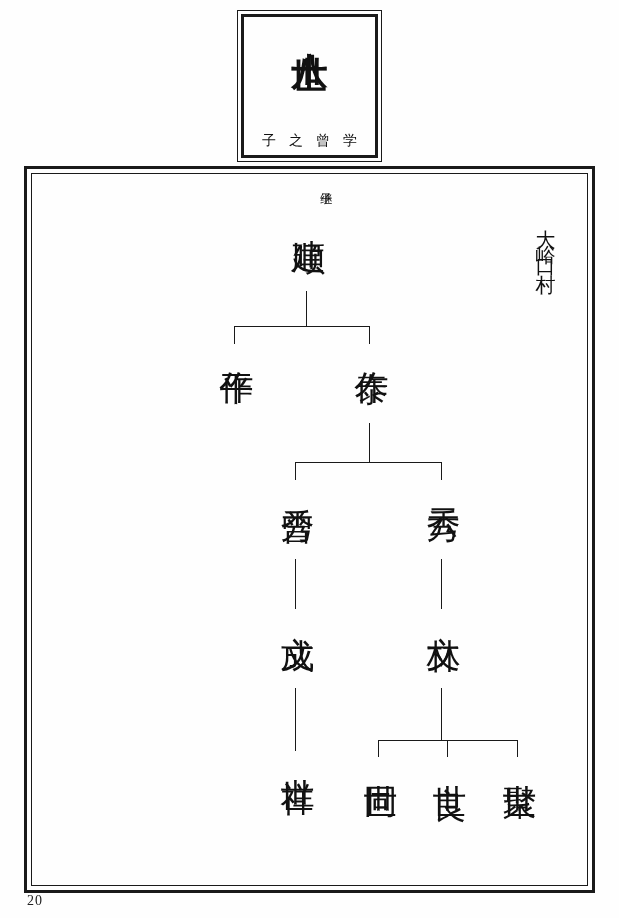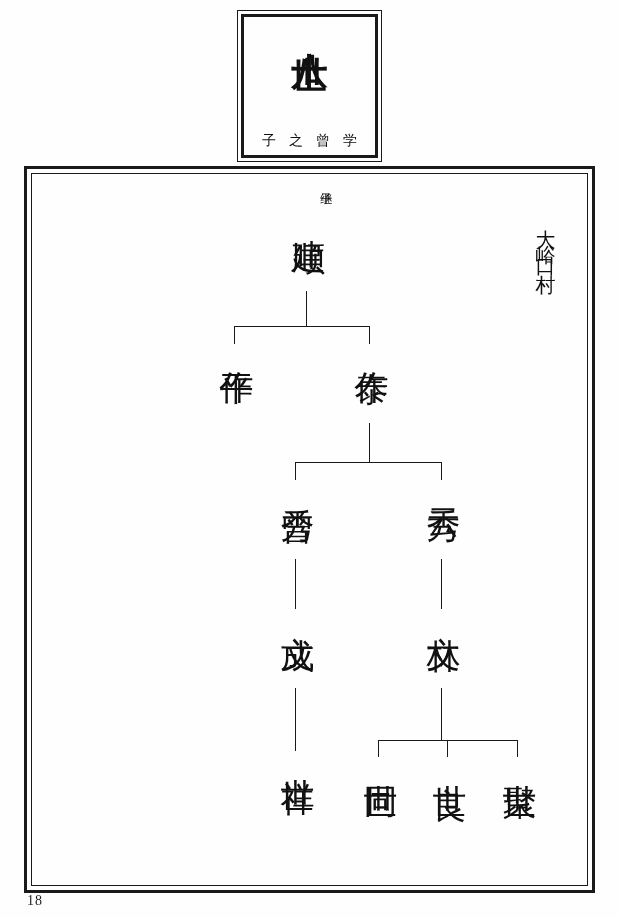"18" div.page-number { text: 18 -> 20 }
